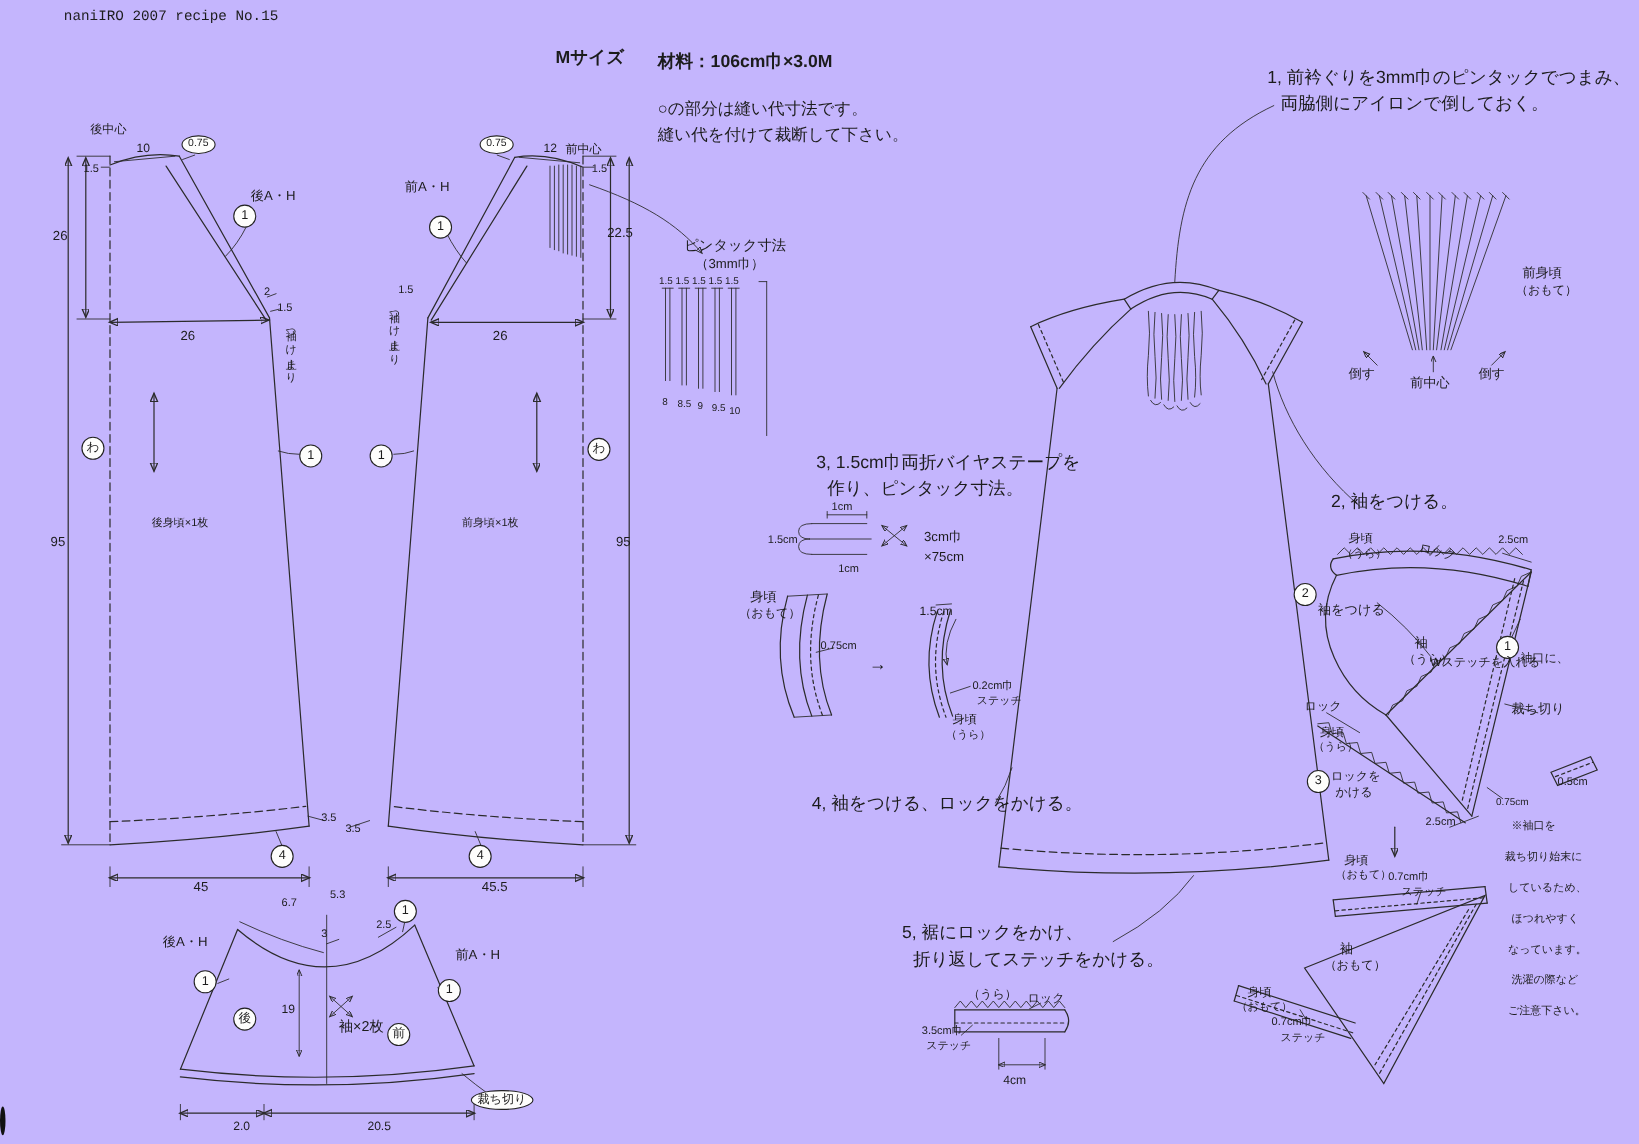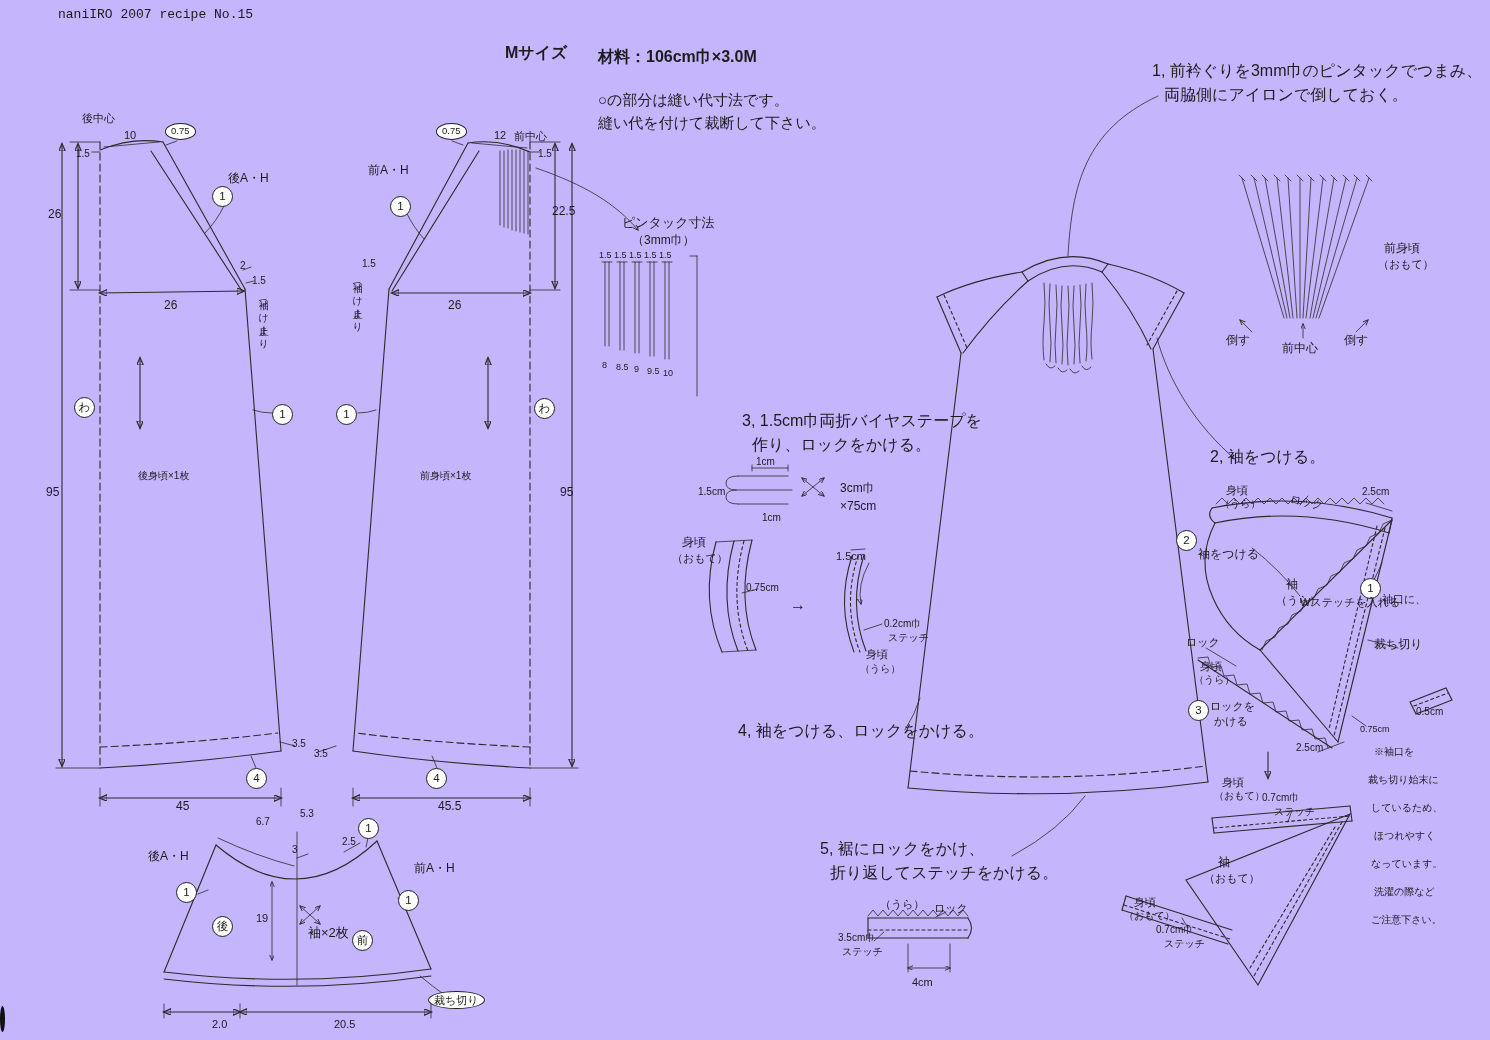"作り、ロックをかける。" div.lb { text: ロックをかける -> ピンタック寸法 }
